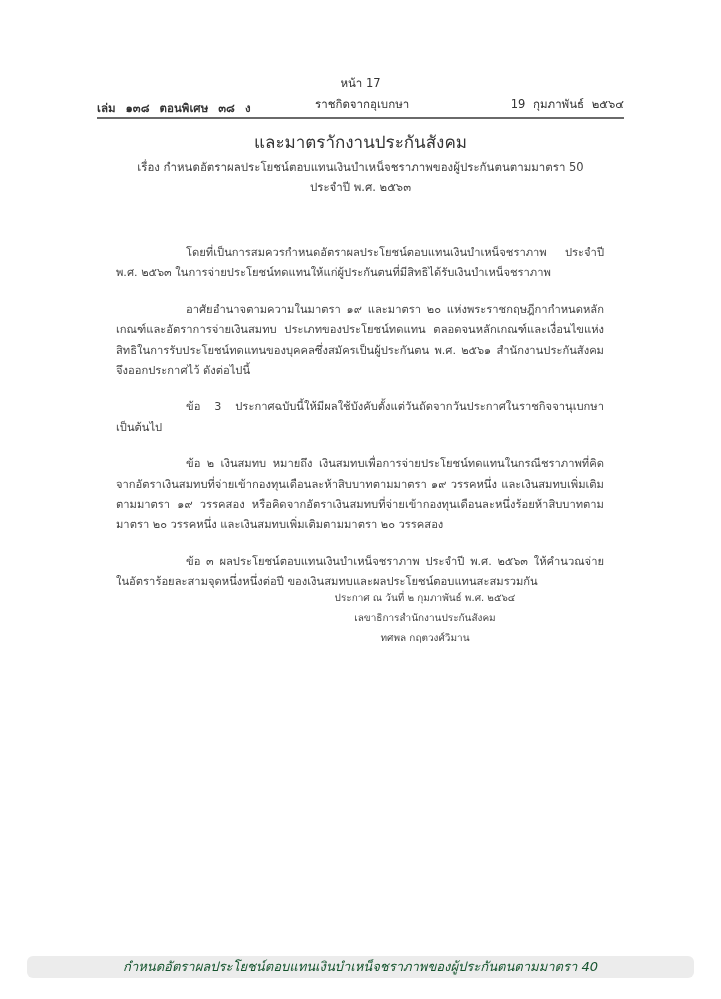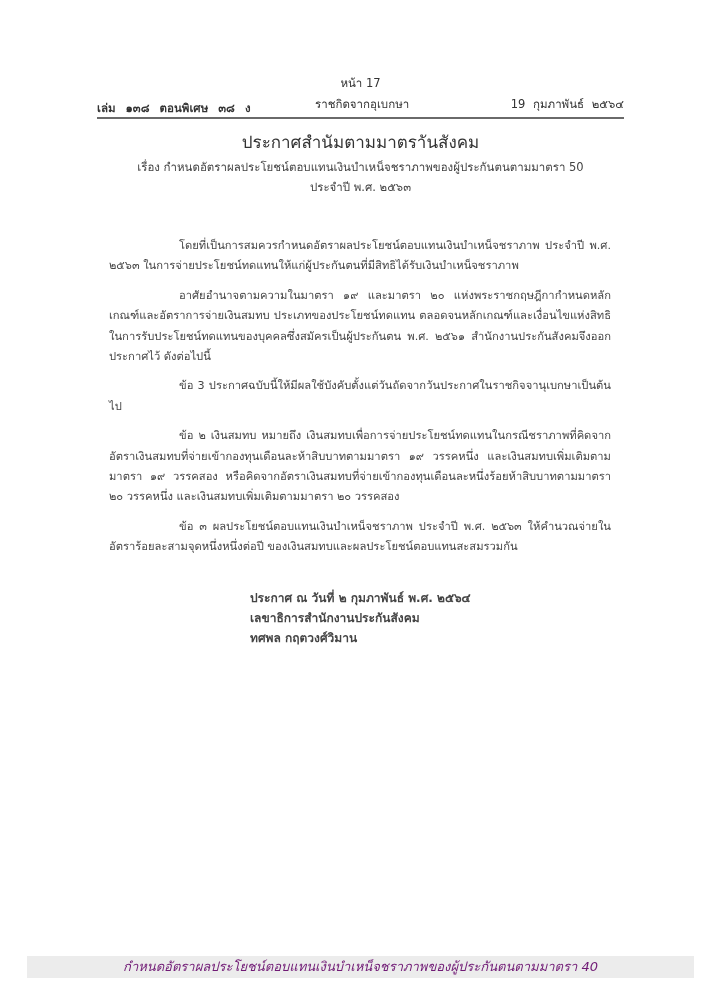"ประกาศสำนัมตามมาตราันสังคม" div.title { text: ประกาศสำนัมตามมาตราันสังคม -> และมาตราักงานประกันสังคม }
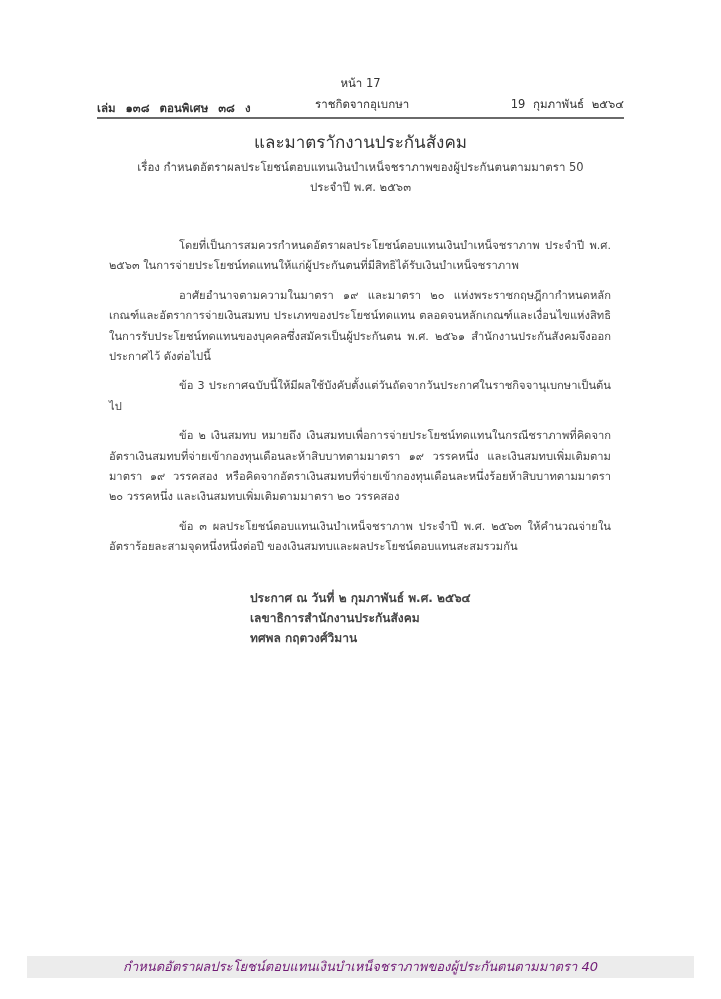"โดยที่เป็นการสมควรกำหนดอัตราผลประโยชน์ตอ" .body p { margin: 9px -> 16px }
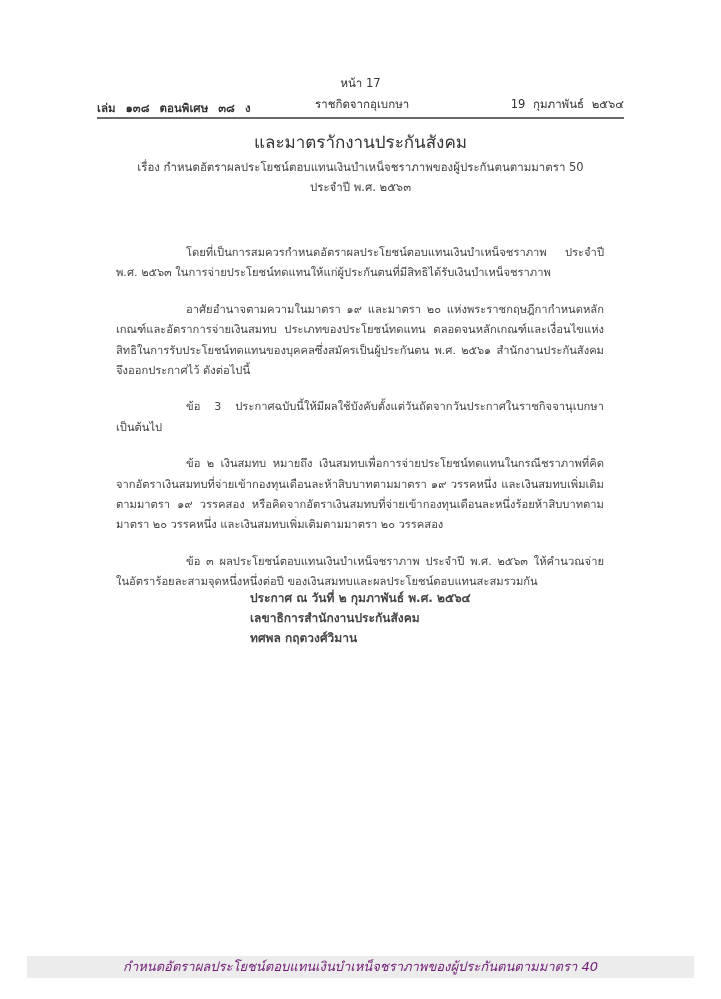"ประกาศ ณ วันที่ ๒ กุมภาพันธ์" .sign { font-size: 12px -> 10px; font-weight: bold -> none; text-align: left -> center }
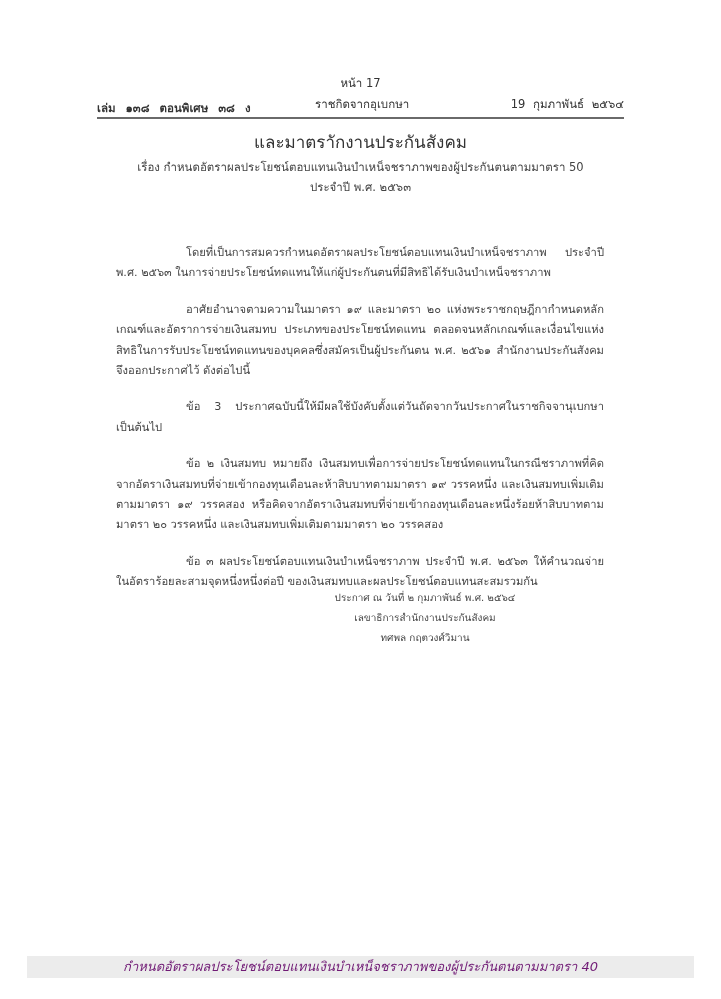"กำหนดอัตราผลประโยชน์ตอบแทนเงินบำเหน็จชรา" .caption { border-radius: none -> 6px; color: #701a75 -> #14532d }
